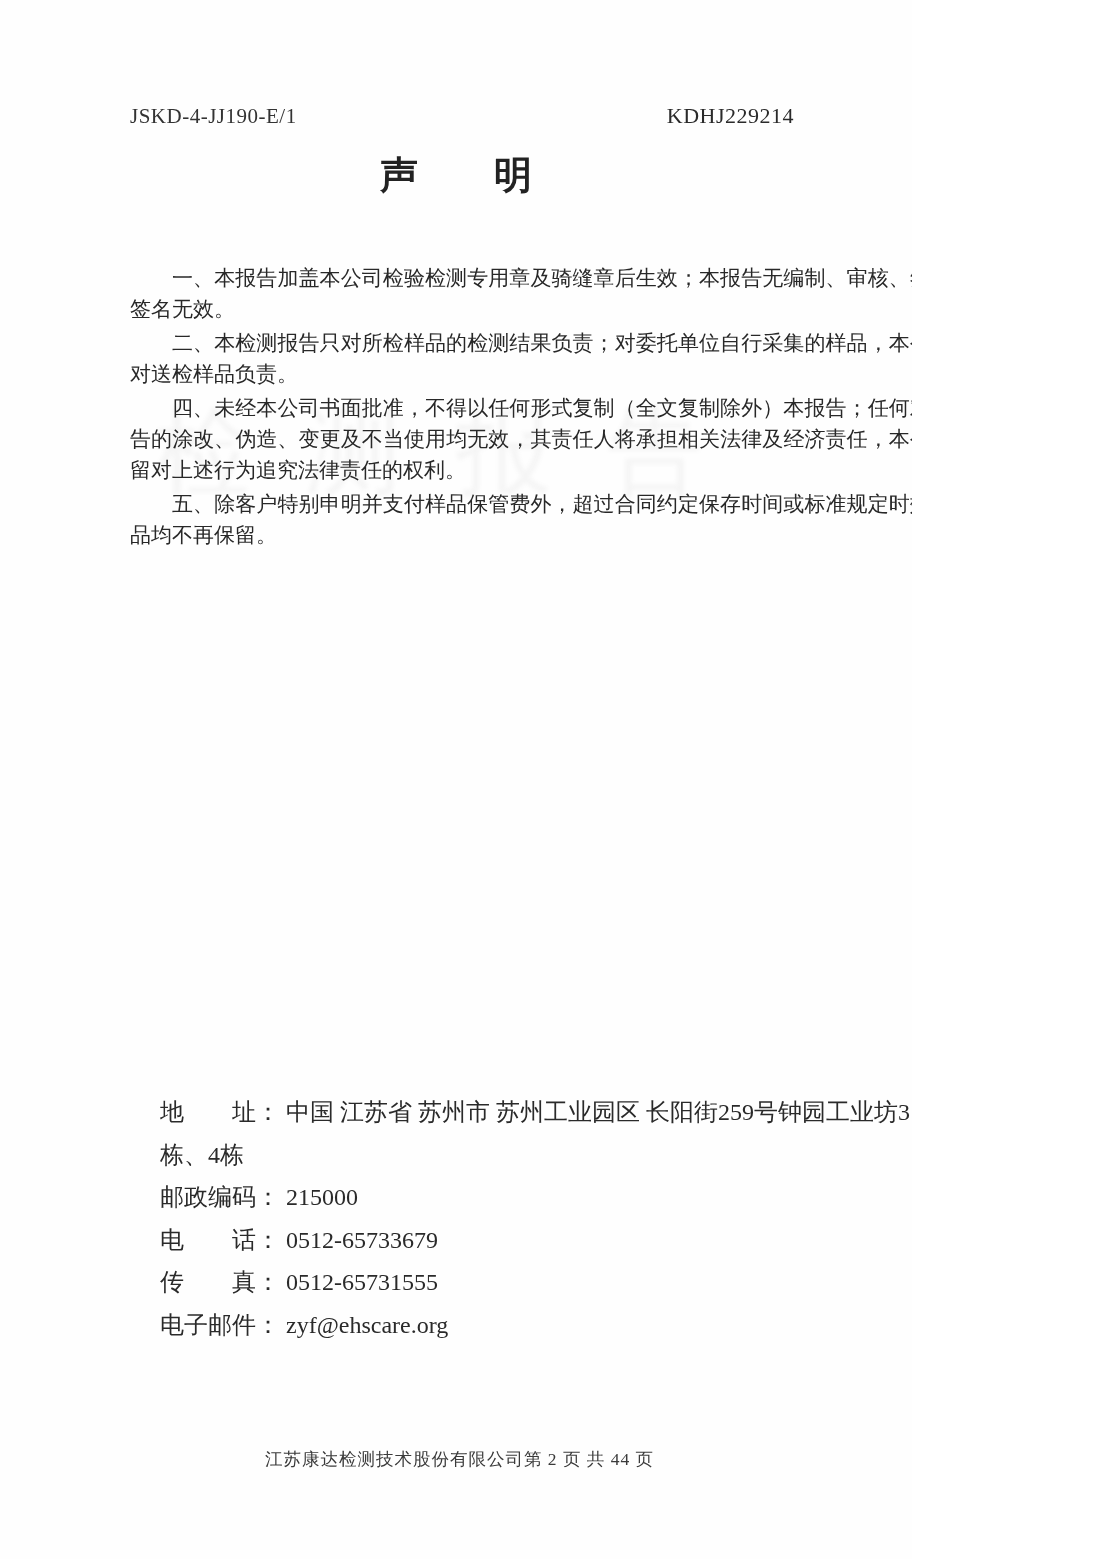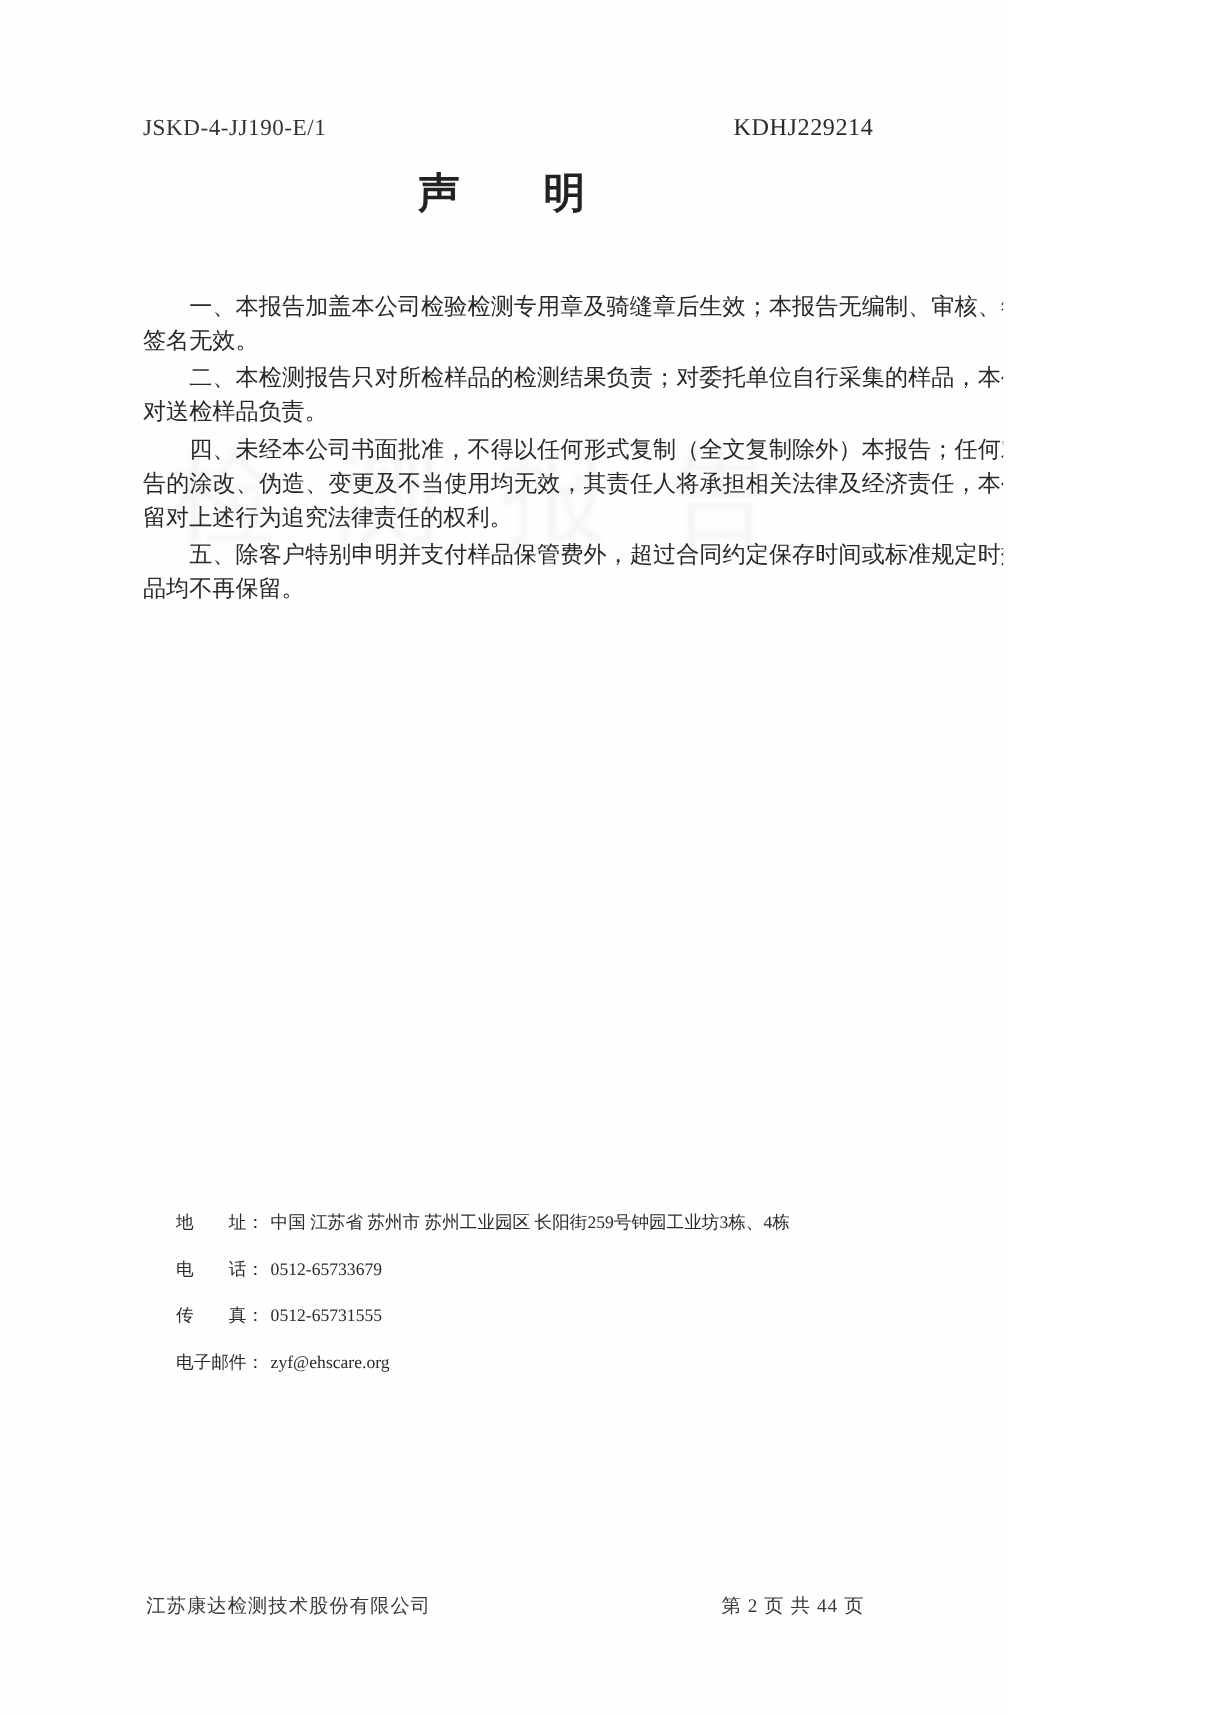"地 址： 中国 江苏省 苏州市" .contact { font-size: 16px -> 24px }
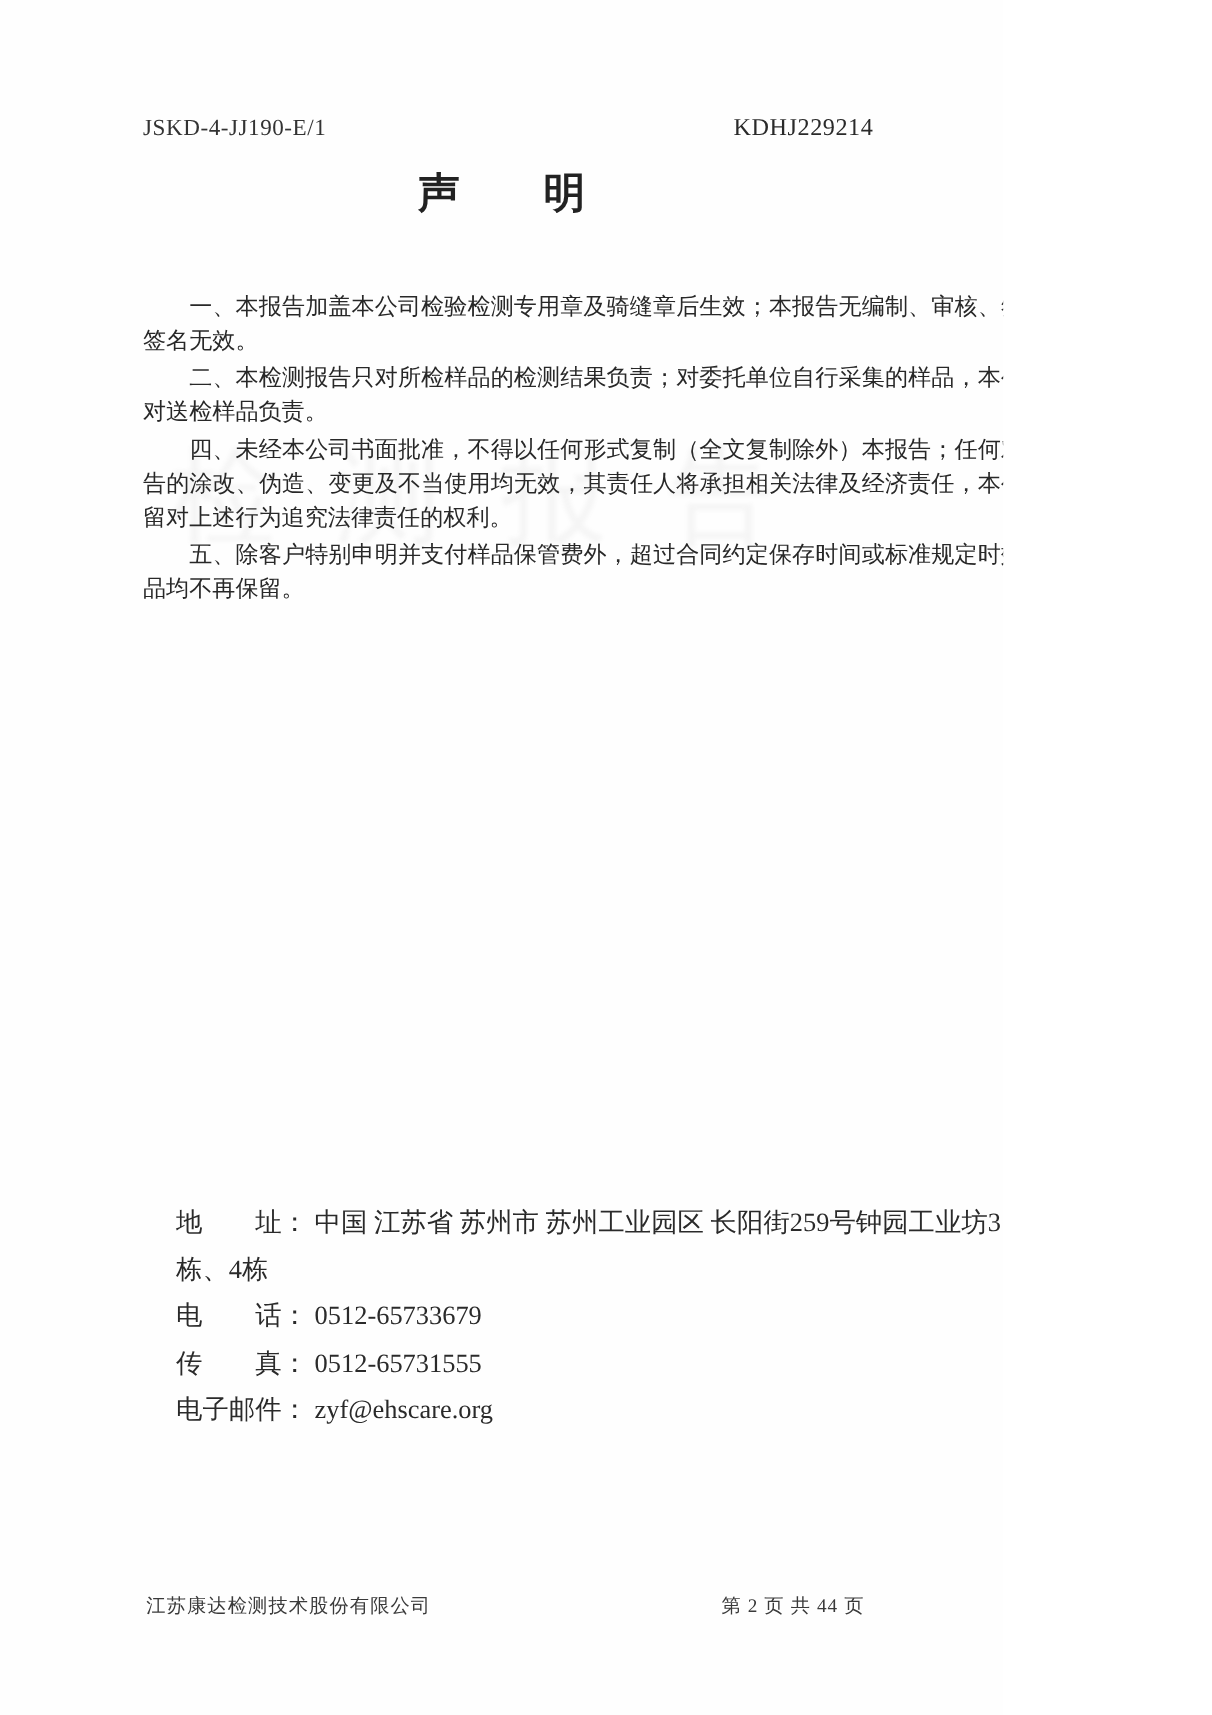"邮政编码： 215000" div.contact-row { html: none -> <div> <span>邮政编码：</span><span>215000</span> </div> }
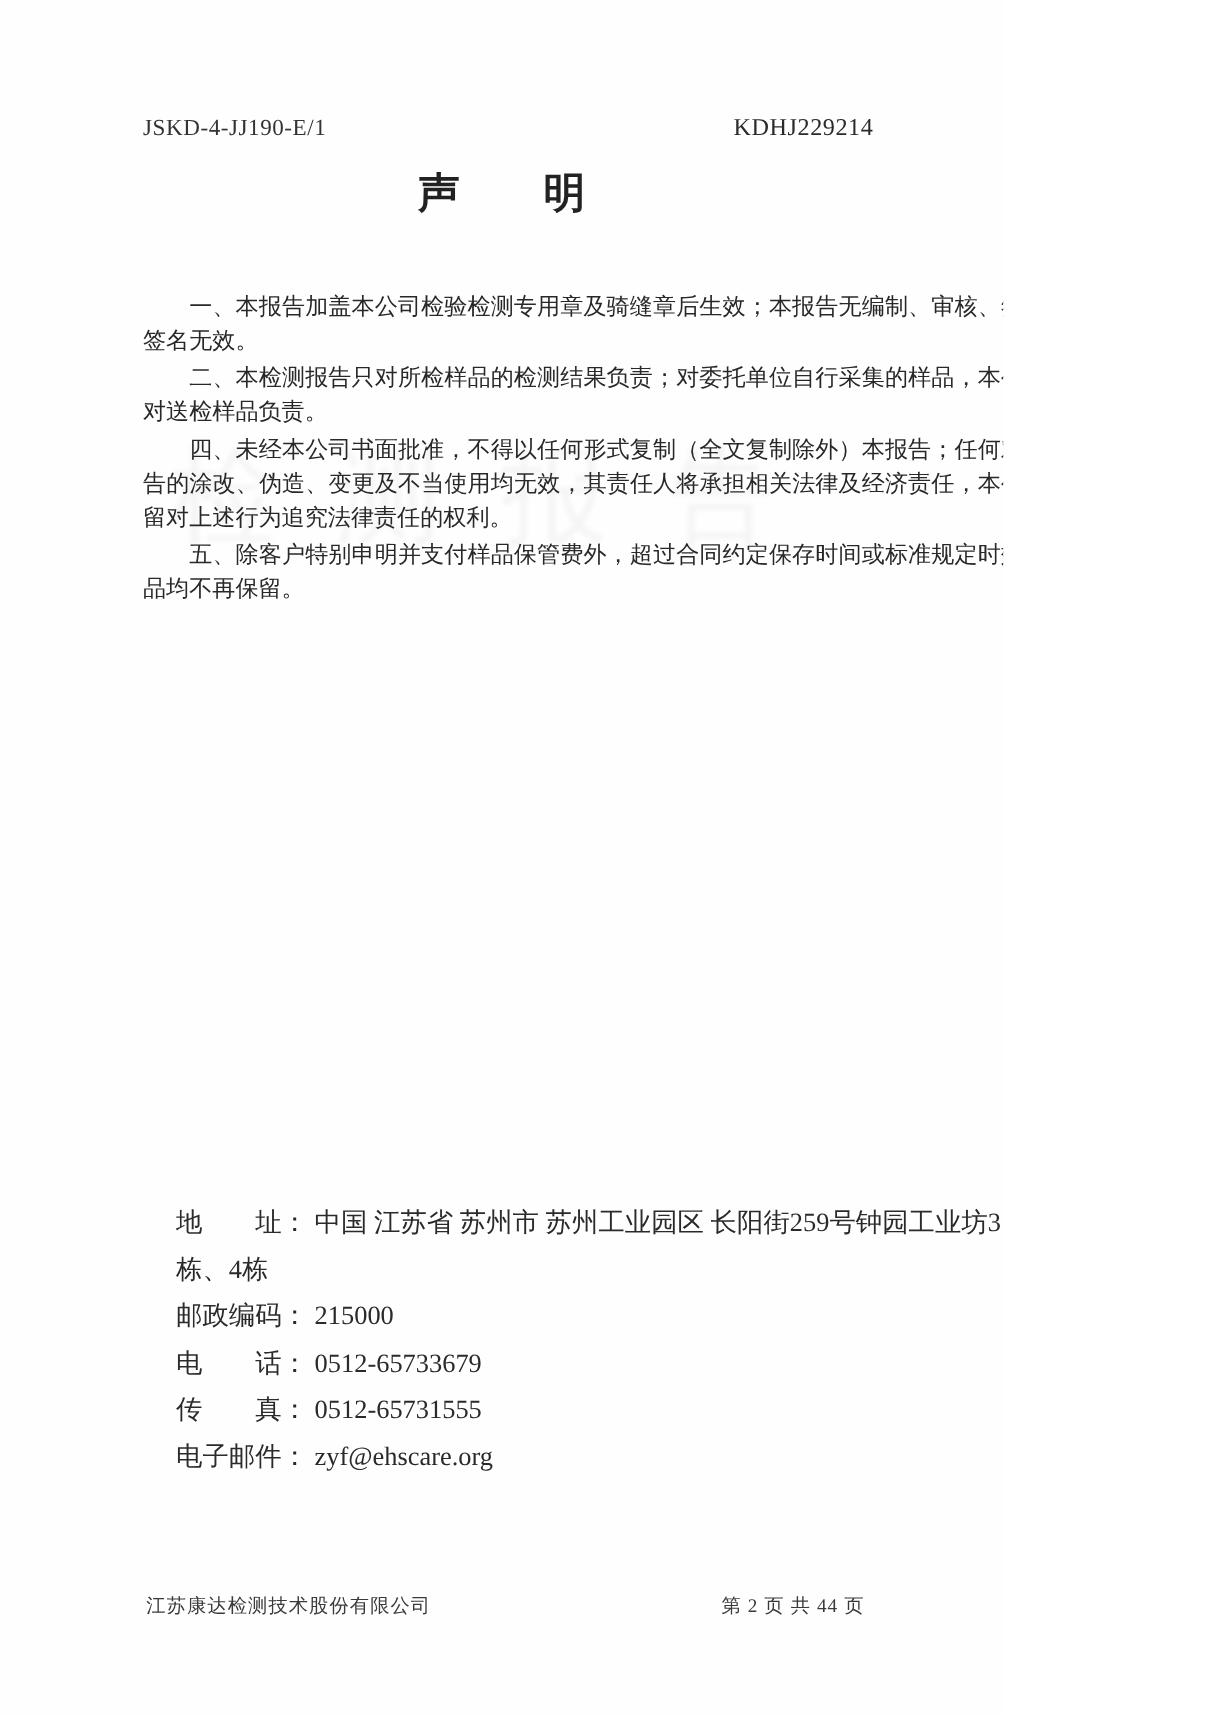"江苏康达检测技术股份有限公司" .footer { justify-content: space-between -> center }
